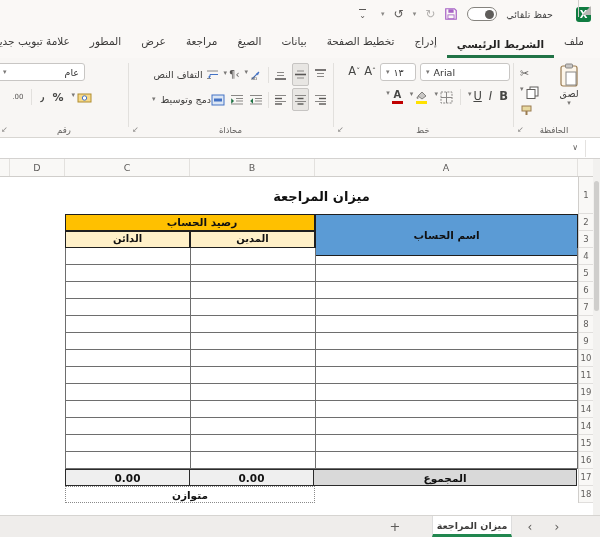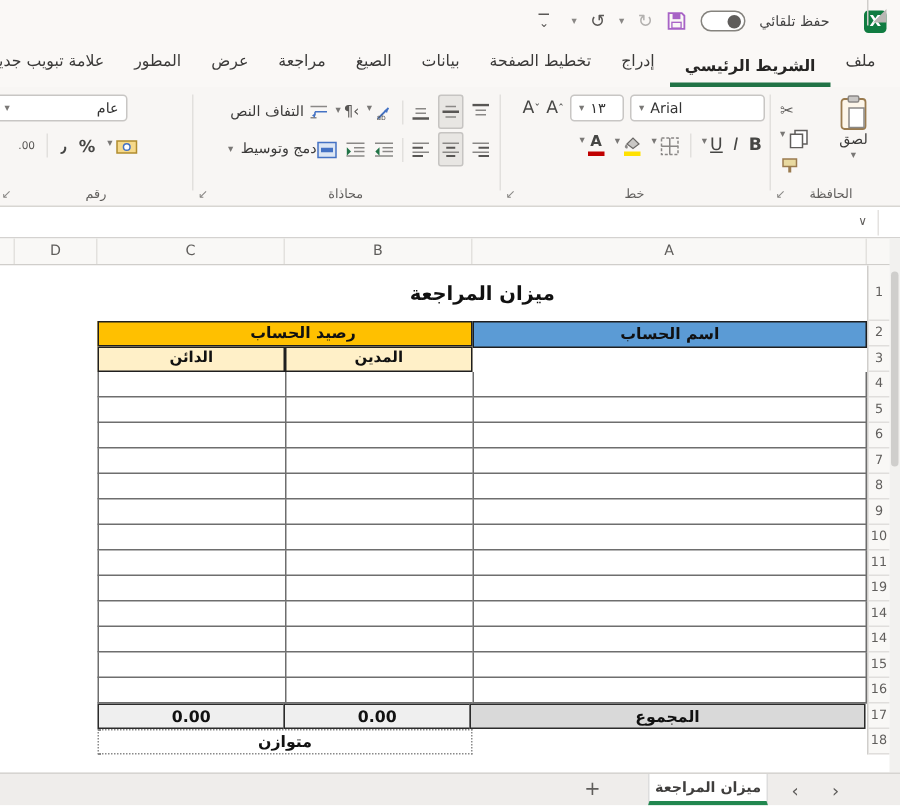"اسم الحساب" .h-name { height: 18px -> 42px }
